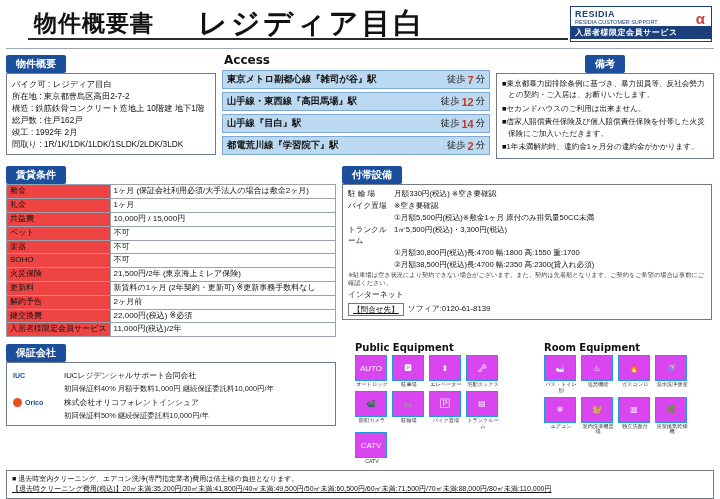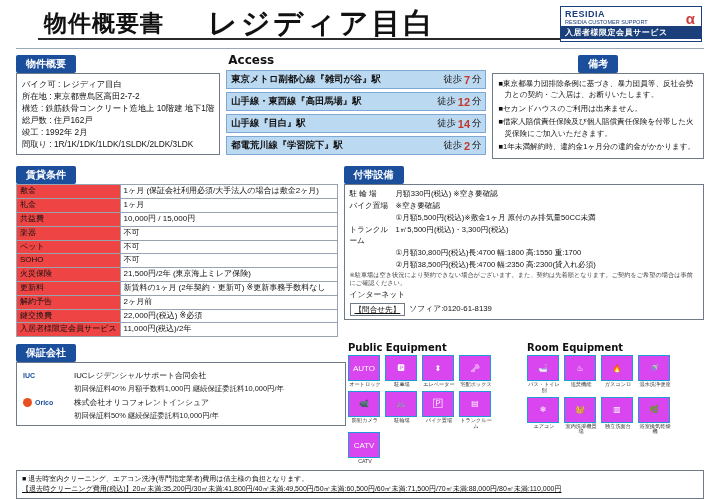"物件概要書" .page { padding: 4px 16px -> 4px 6px }
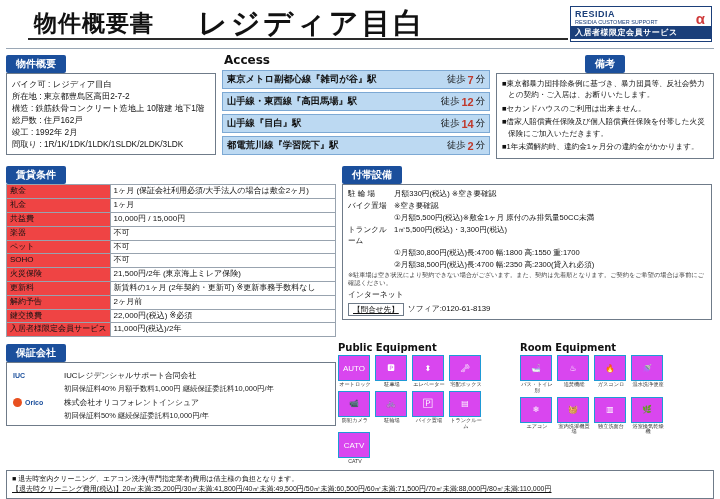"楽器" tr { order: before "ペット" -> after "ペット" }
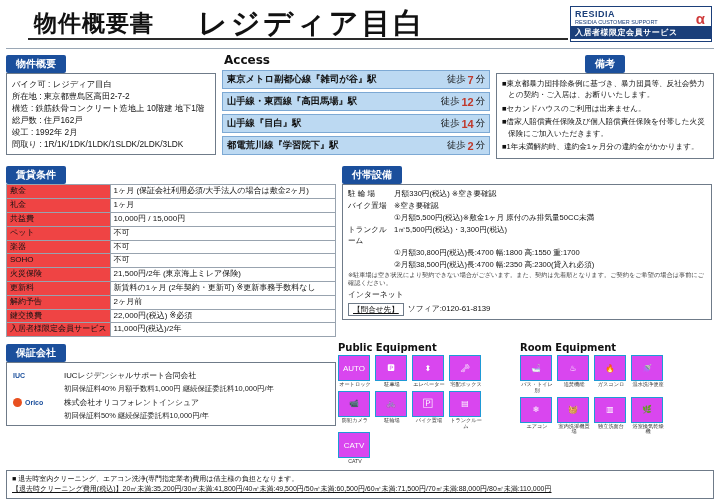"保証会社" .guar-row { gap: 2px -> 19px }
